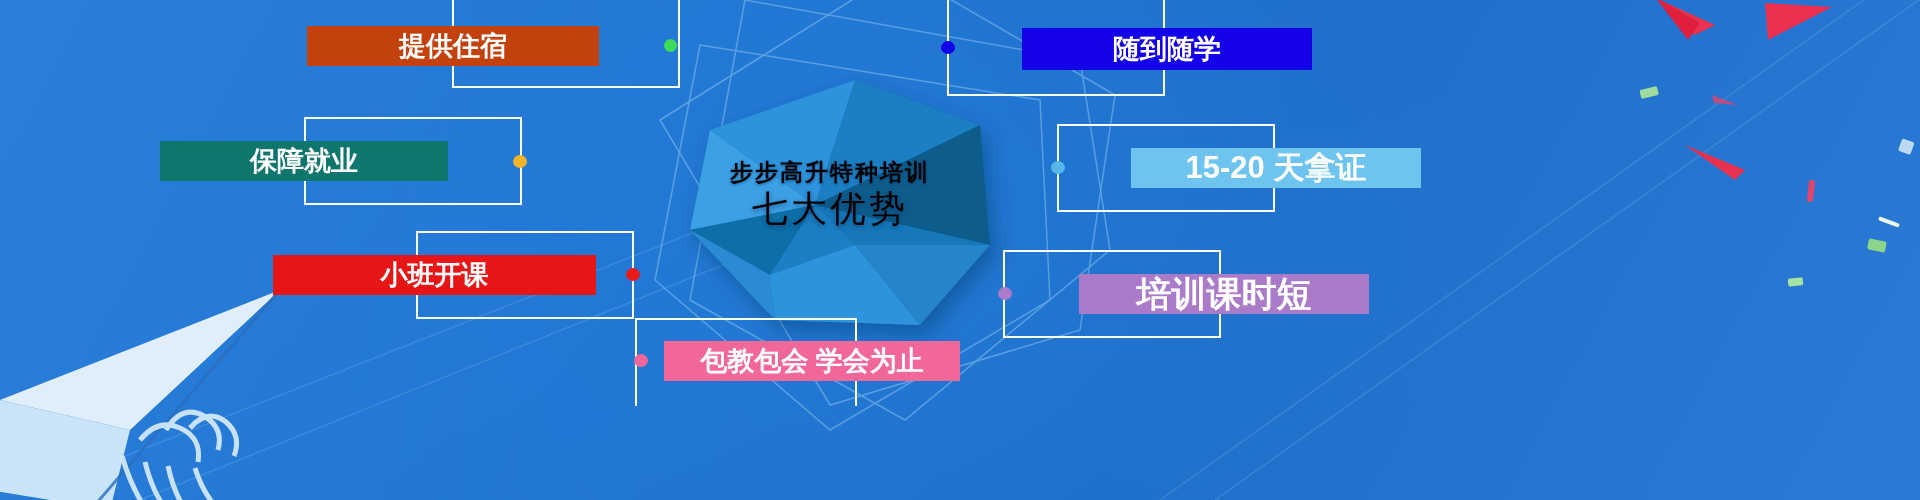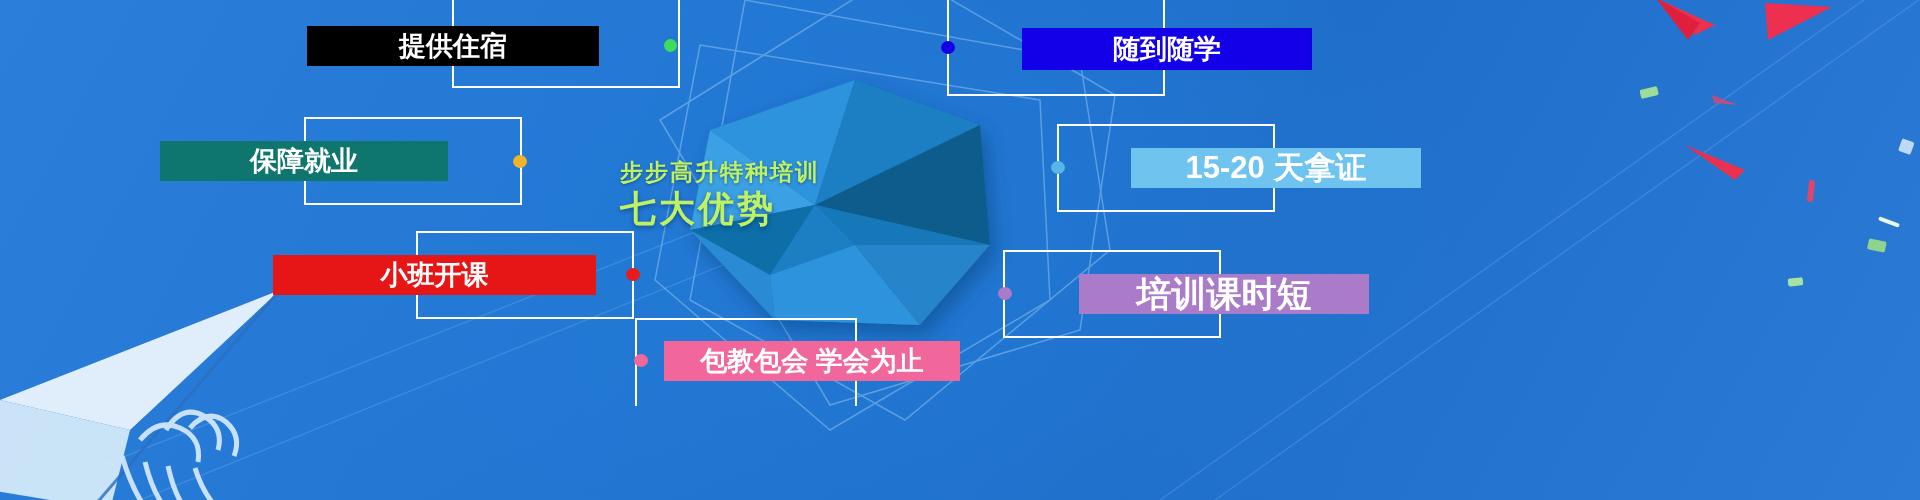"提供住宿" div.chip { background: #000000 -> #c2410c }
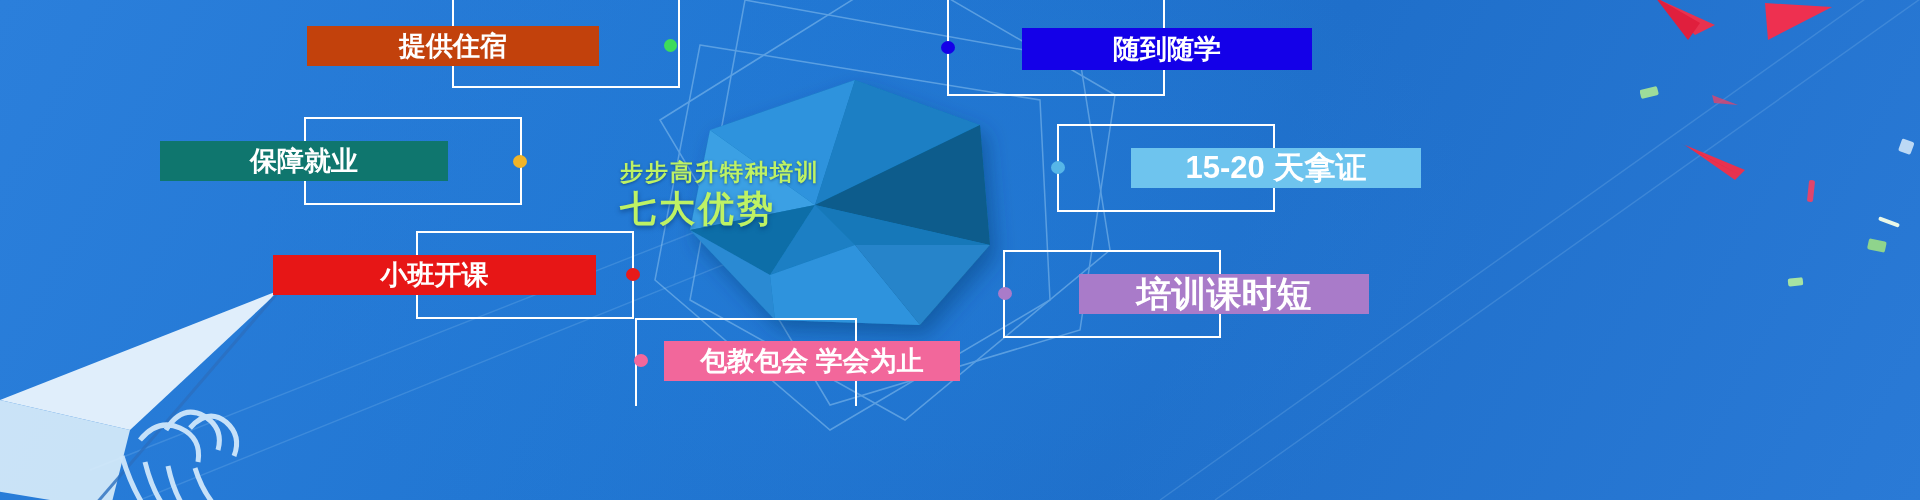"步步高升特种培训" .gem-title { color: #bef264 -> #000000; text-align: none -> center }
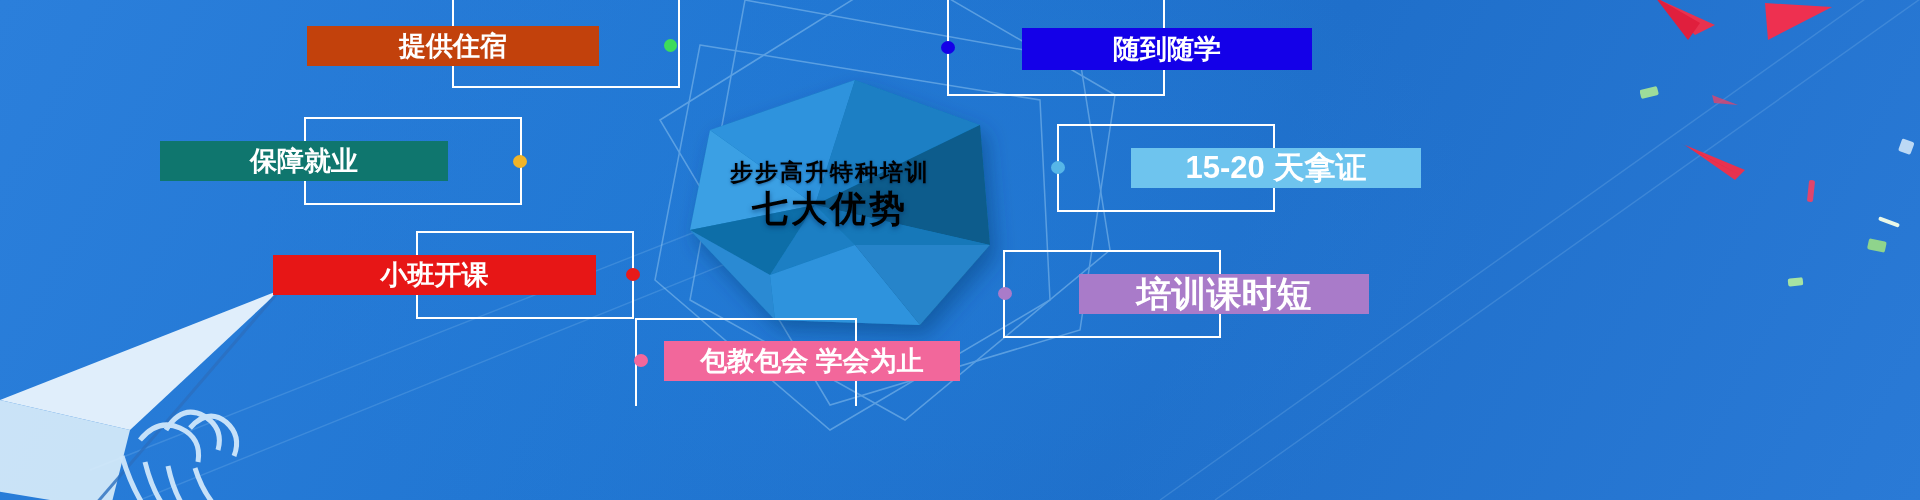"七大优势" .gem-title .line2 { font-weight: bold -> normal }
